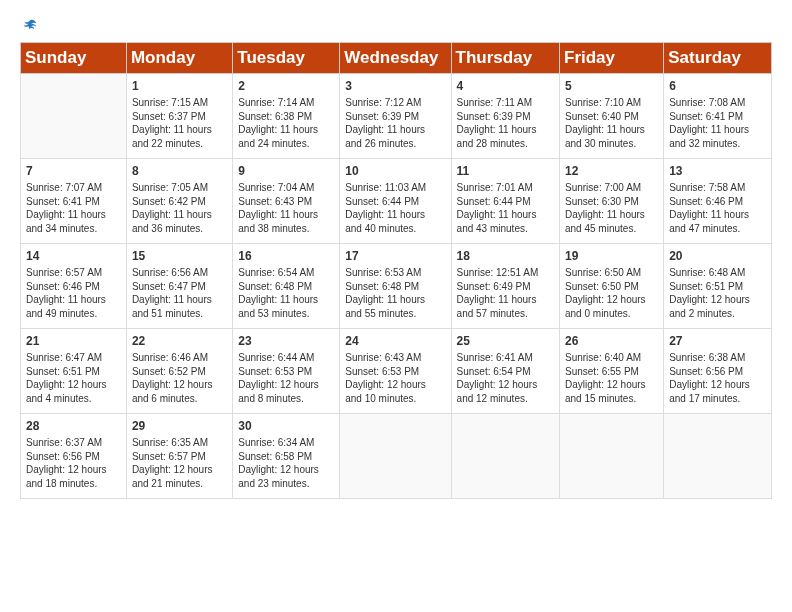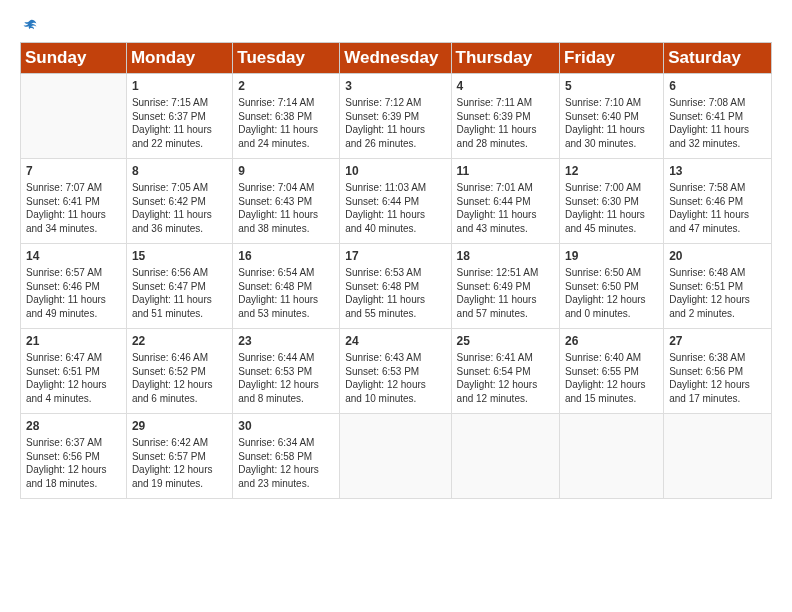"Sunrise: 6:42 AM" div { text: 6:42 -> 6:35 }
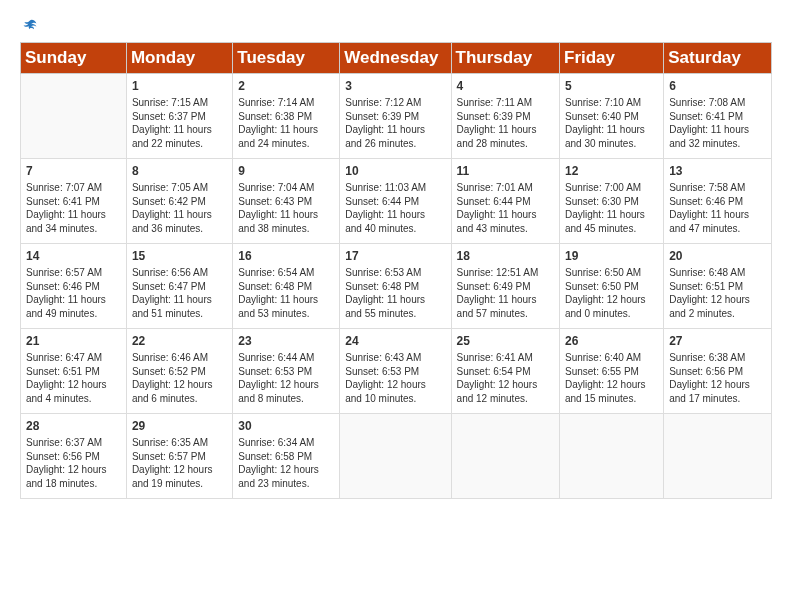"and 19 minutes." div { text: 19 -> 21 }
